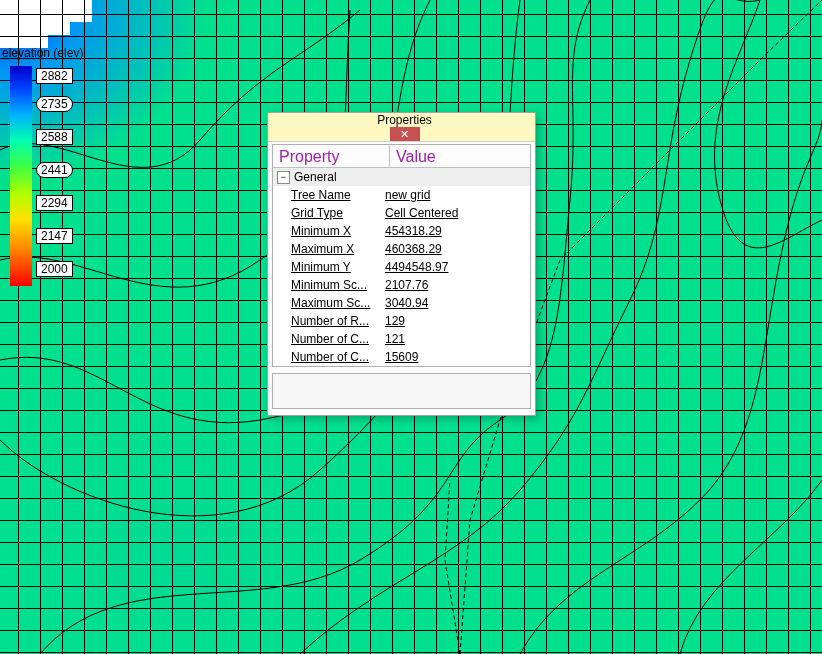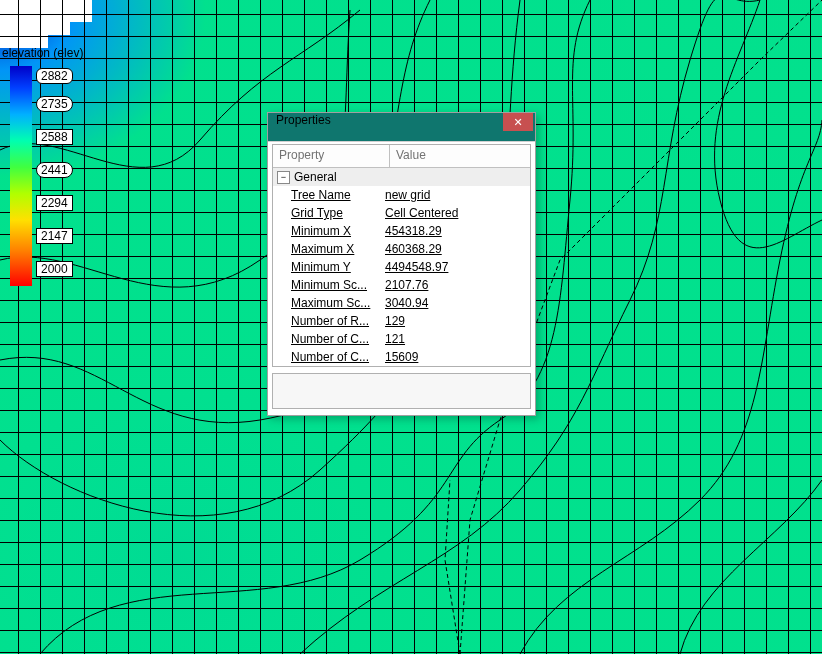"2882" div.legend-tick { border-radius: 6px -> none }
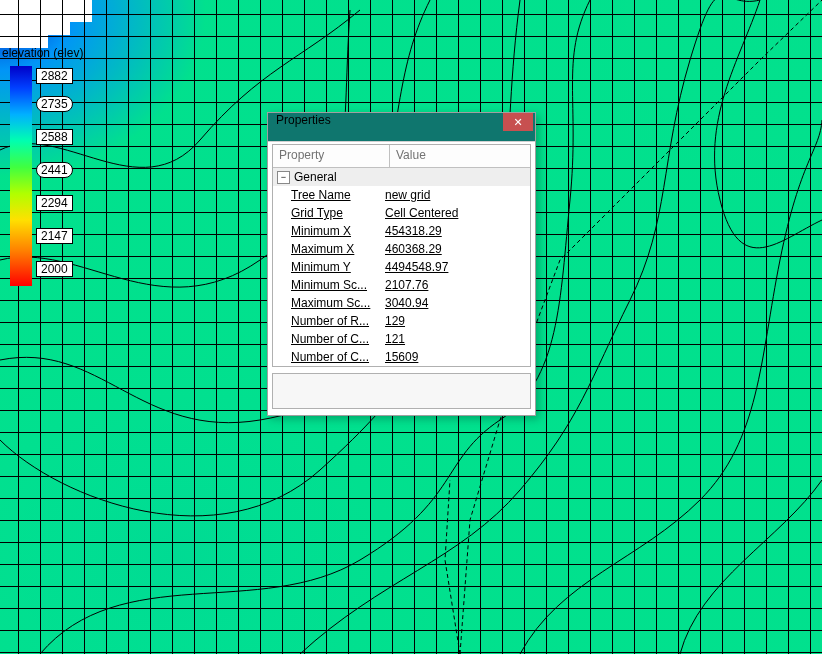"Properties" .titlebar { align-items: flex-start -> center; background: #0f766e -> #fef9c3; flex-direction: none -> column }
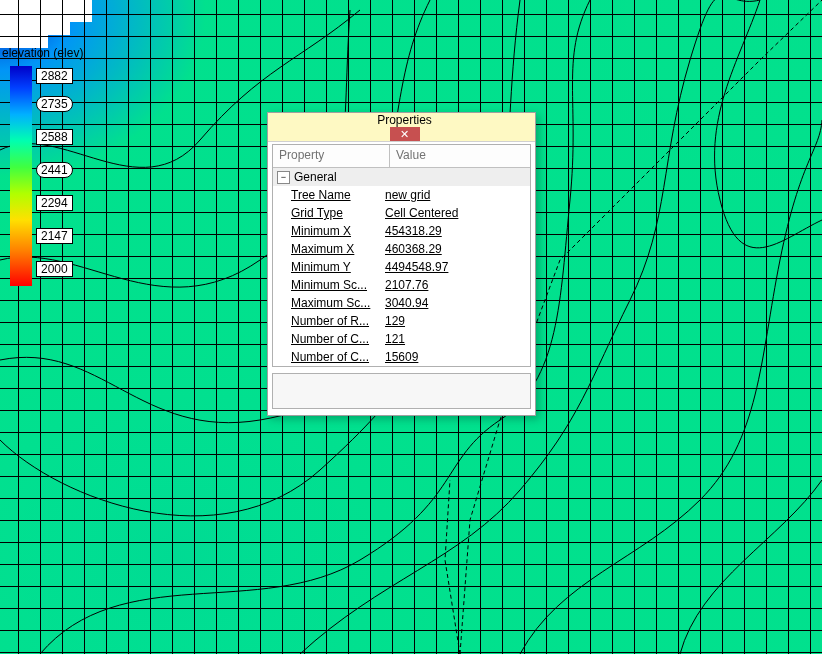"Property" .prop-header .col { color: #737373 -> #a21caf; font-size: 12px -> 16px }
